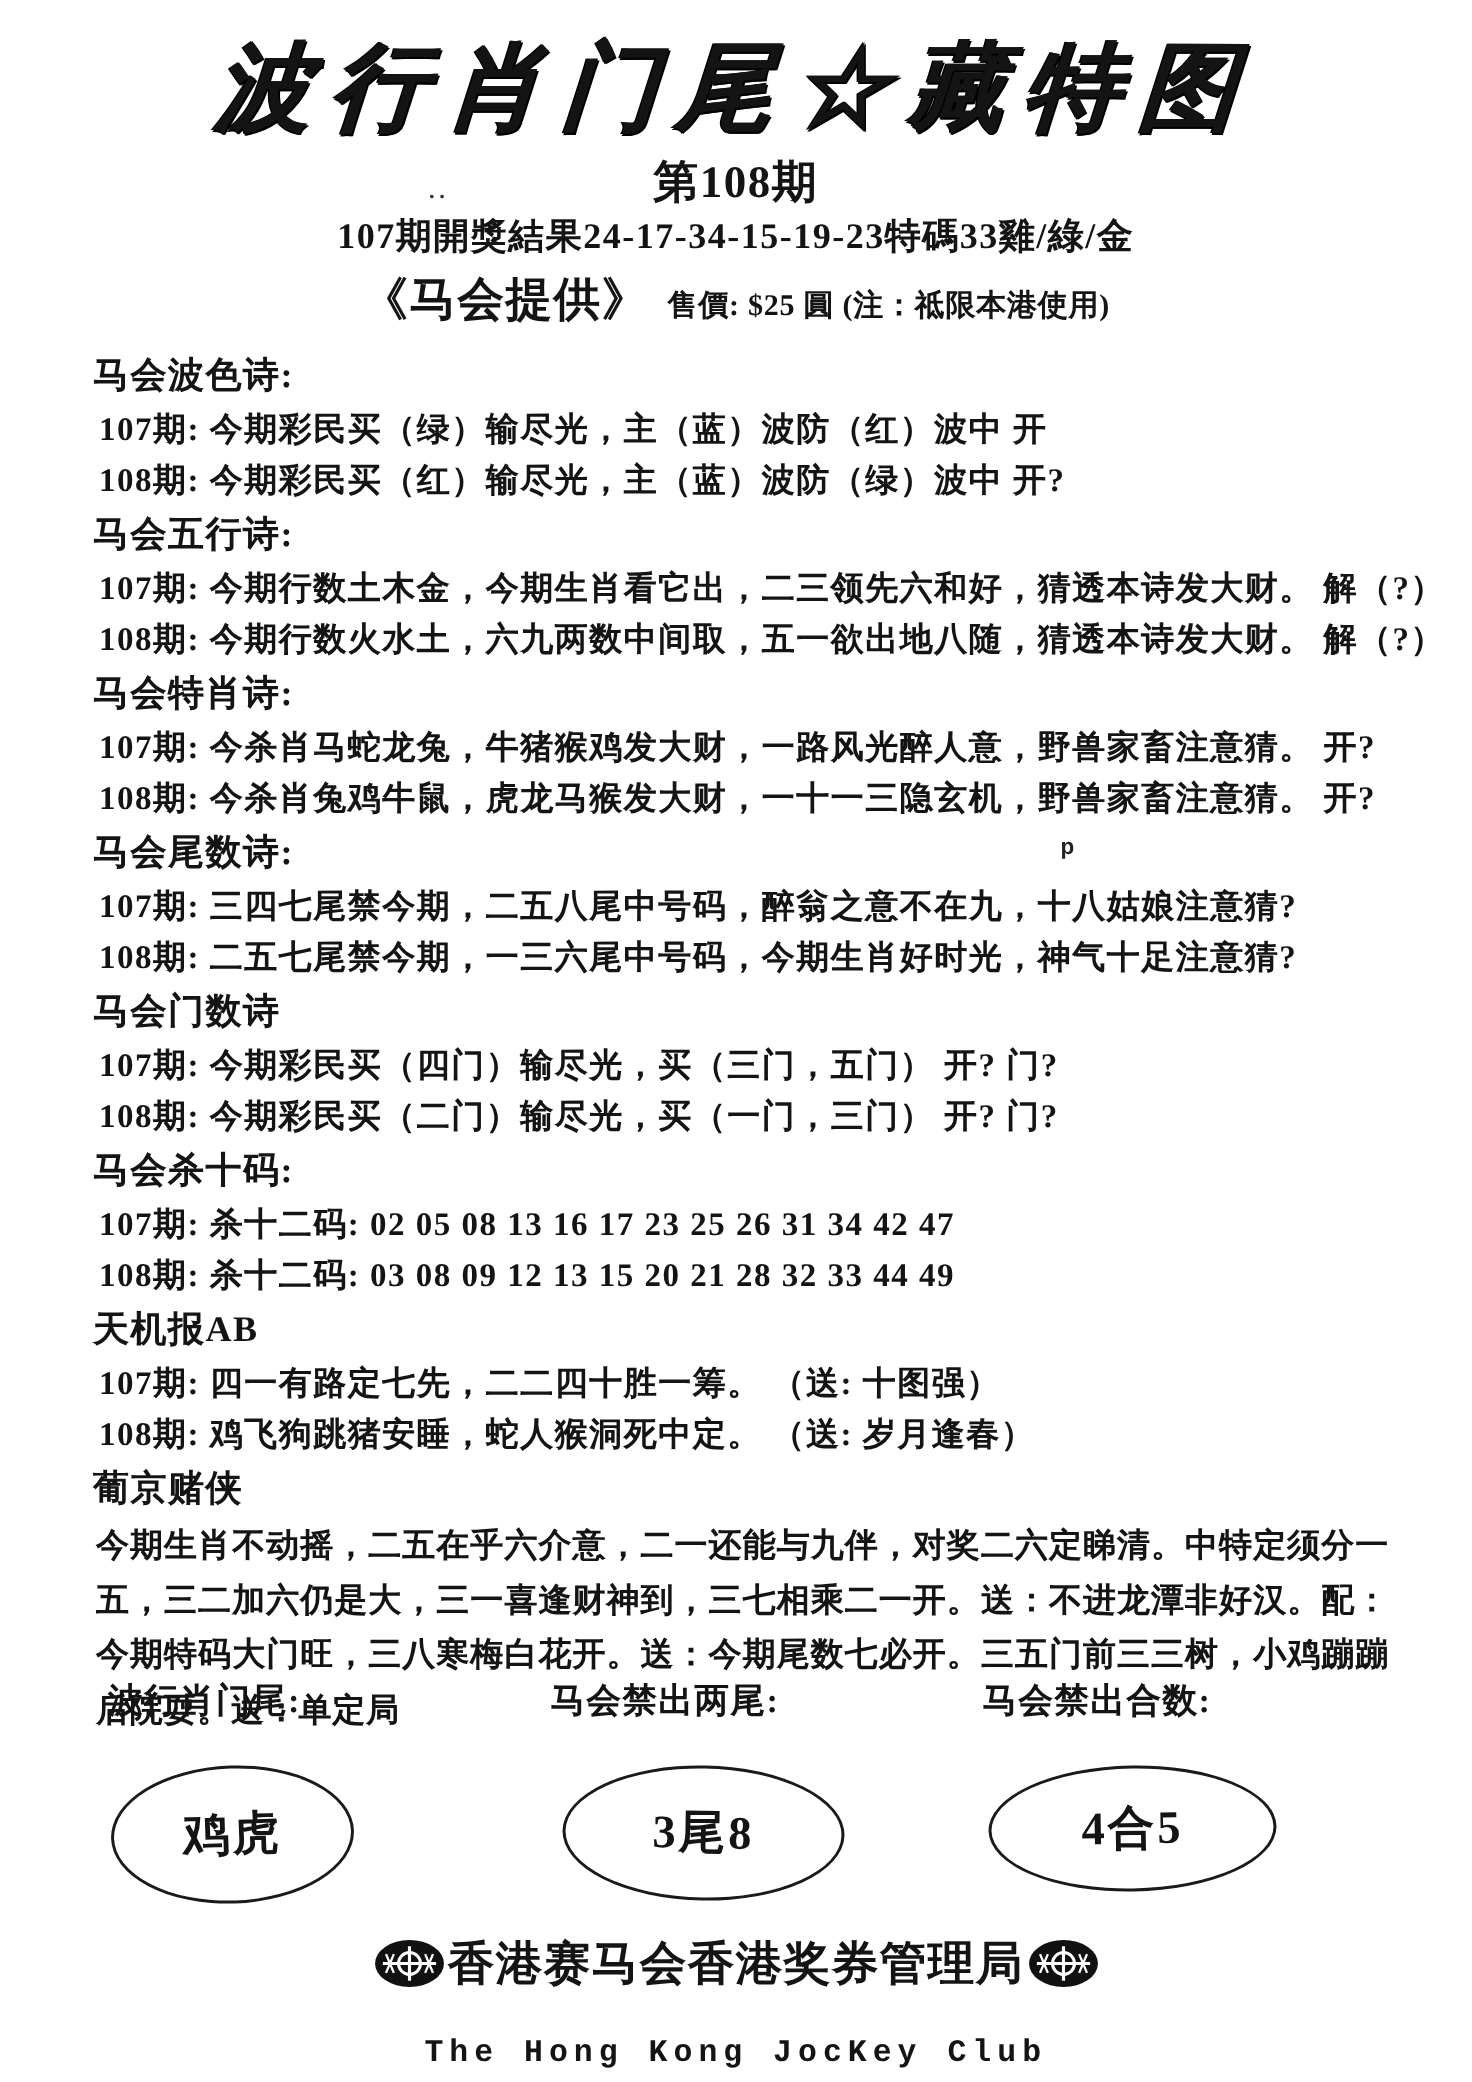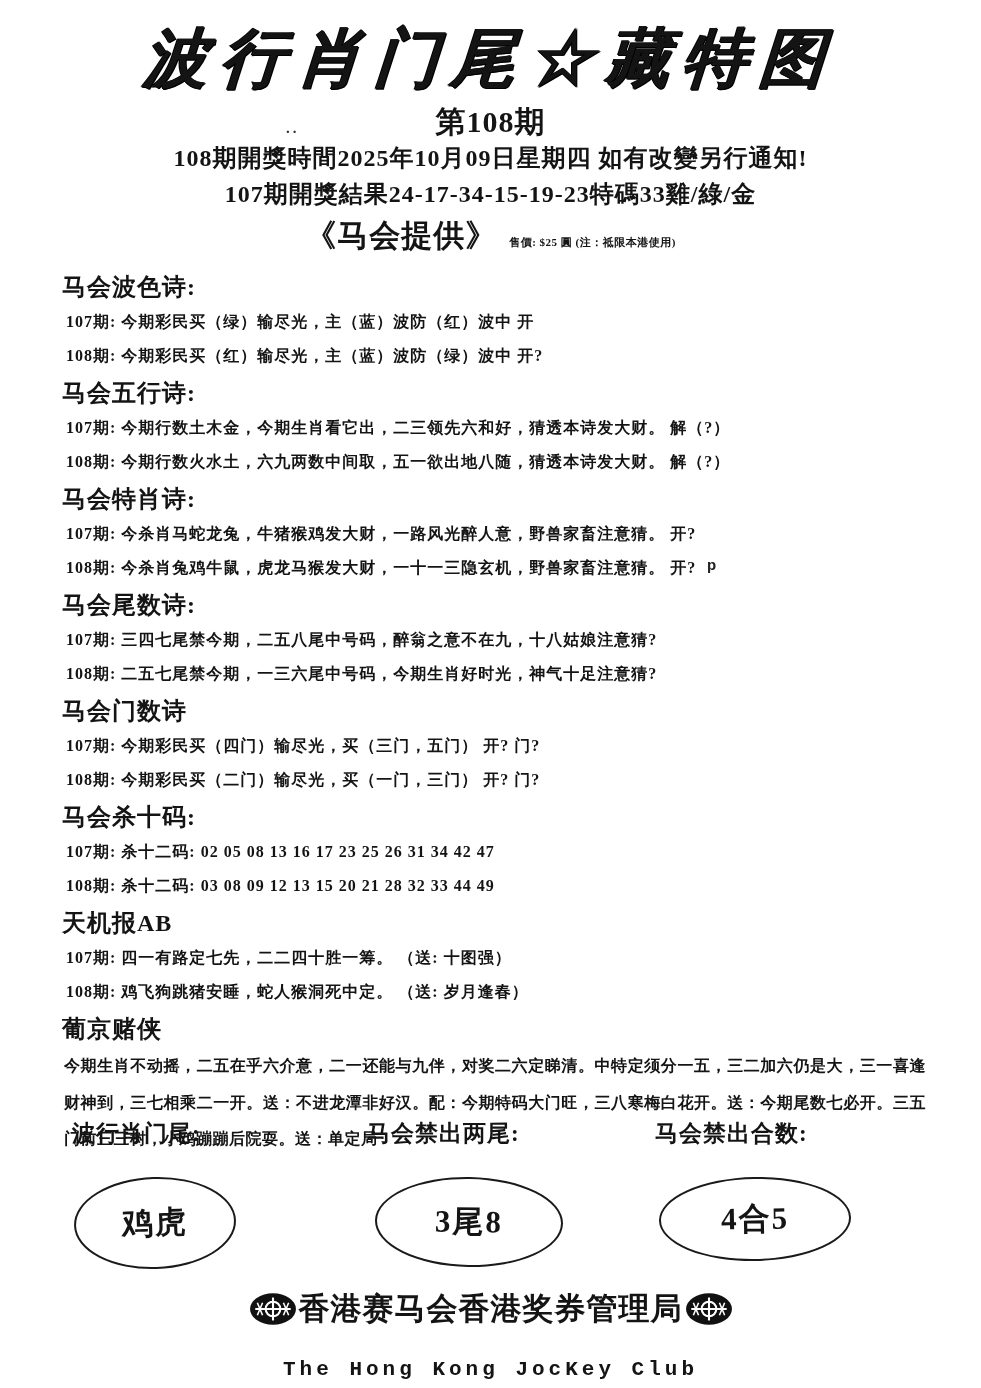"108期開獎時間2025年10月09日星期四 如有改變另行通知!" div.center-line { html: <div>108期開獎時間2025年10月09日星期四 如有改變另行通知!</div> -> none }
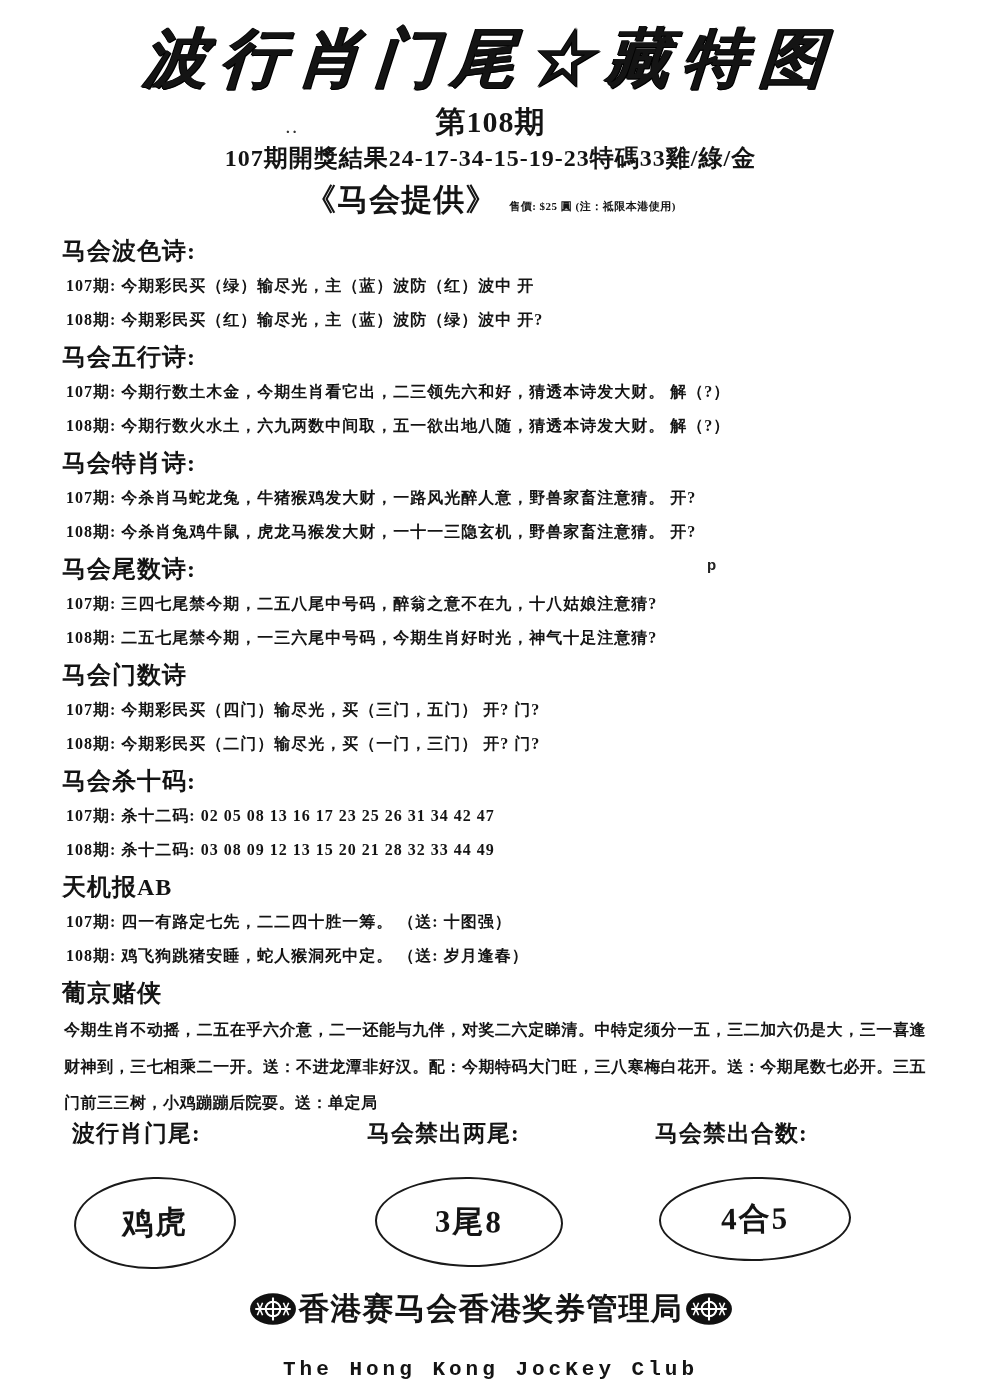"售價: $25 圓 (注：祗限本港使用)" .price-note { font-size: 11px -> 20px }
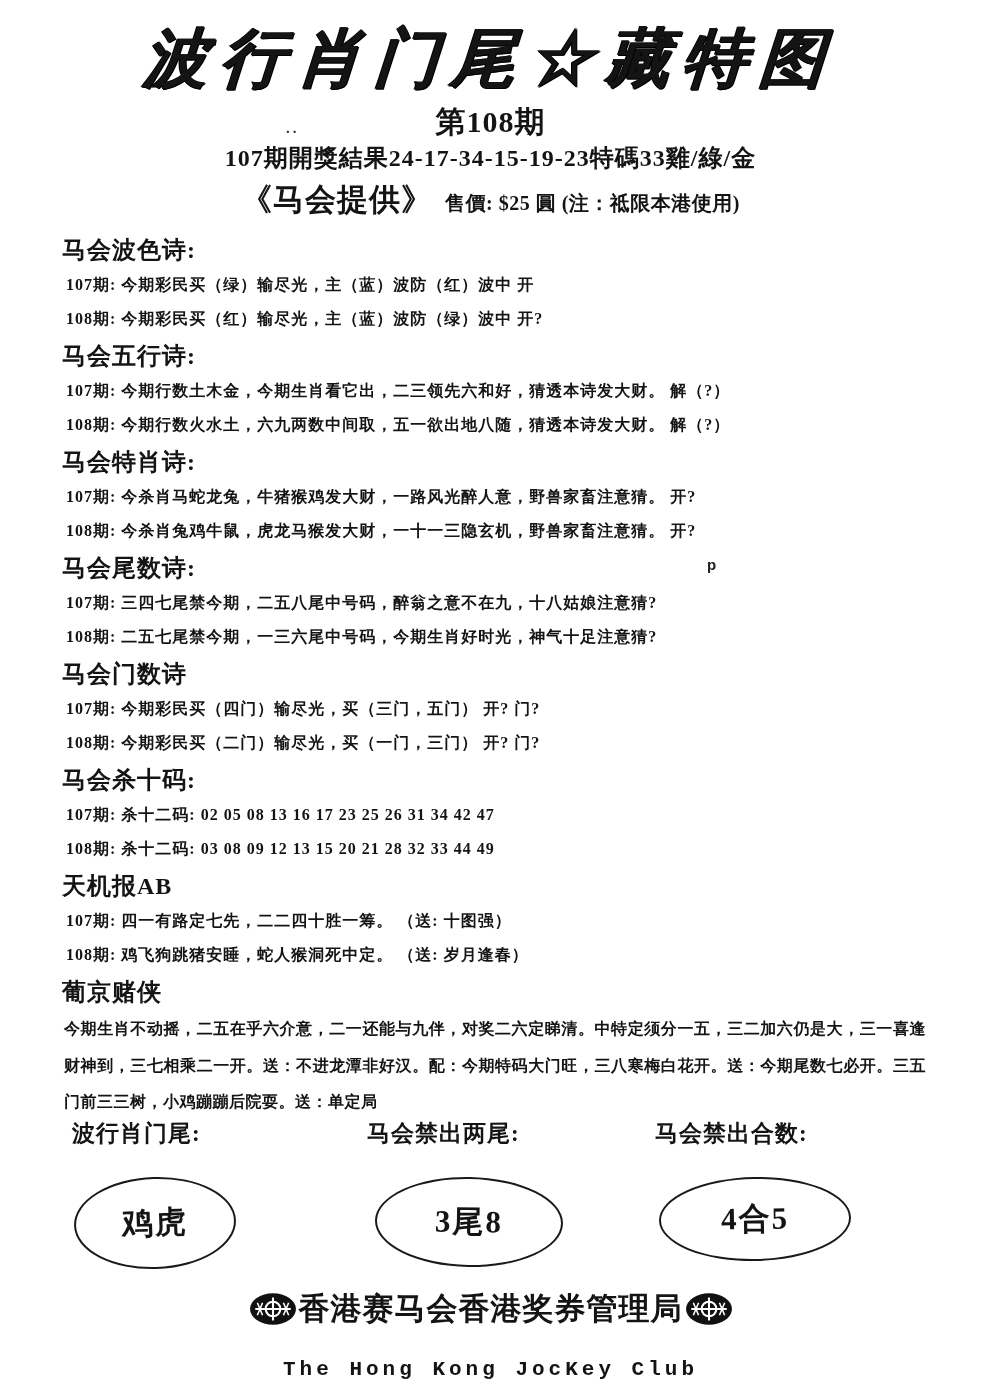"107期: 今期彩民买（绿）输尽光，主（蓝）波防（红）波中 开" .tip-section p { font-size: 16px -> 22px }
